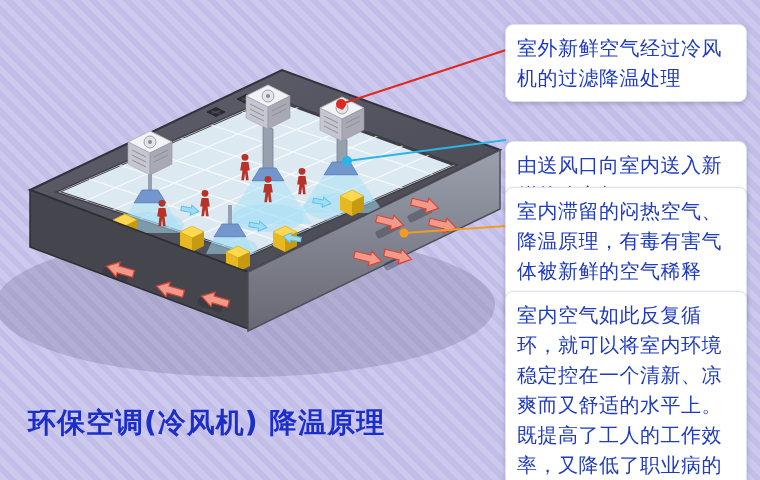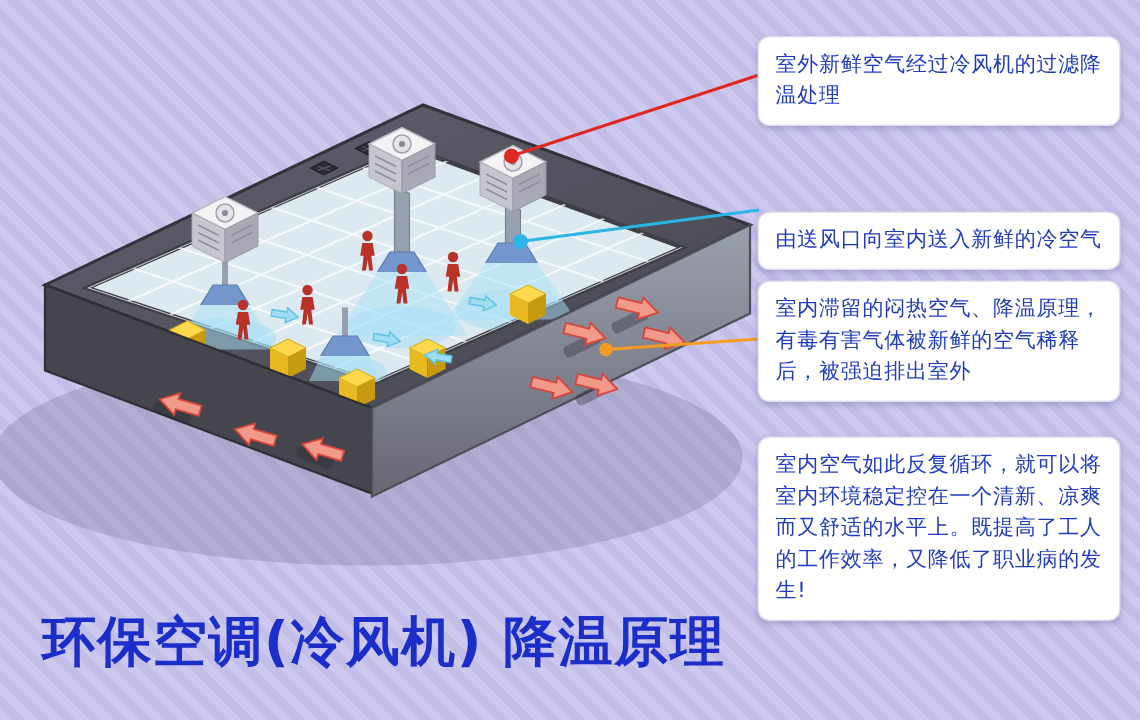"室外新鲜空气经过冷风机的过滤降温处理" .callout { font-size: 14px -> 20px }
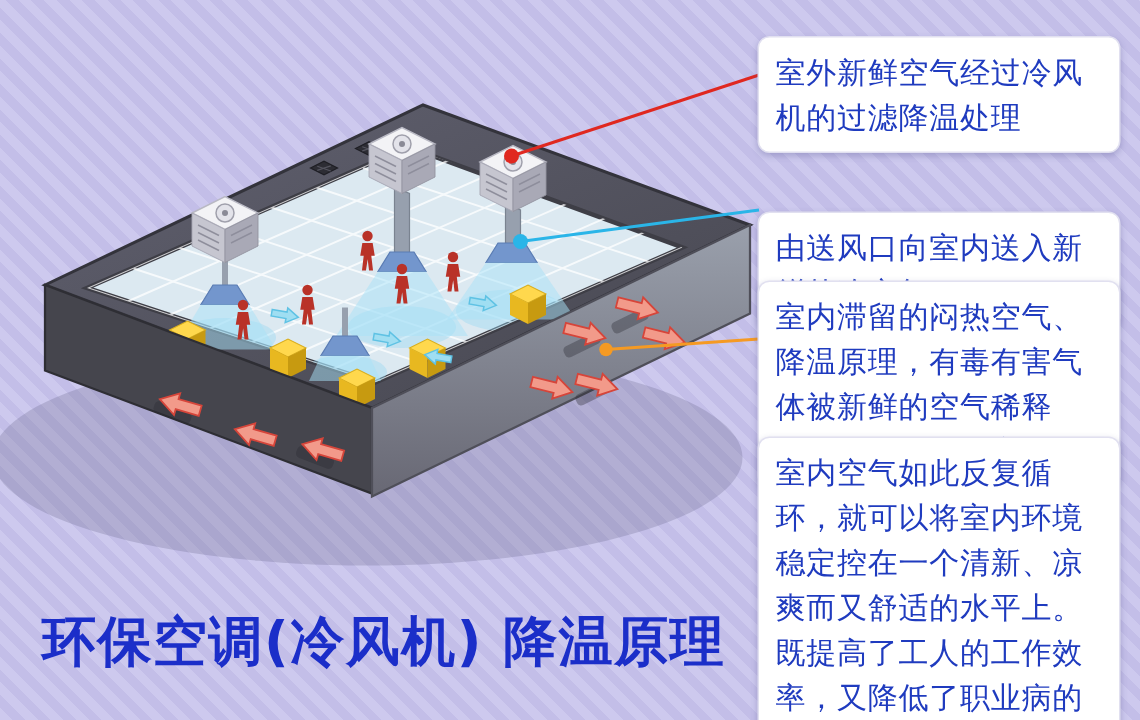"环保空调(冷风机) 降温原理" .title { font-size: 36px -> 28px }
